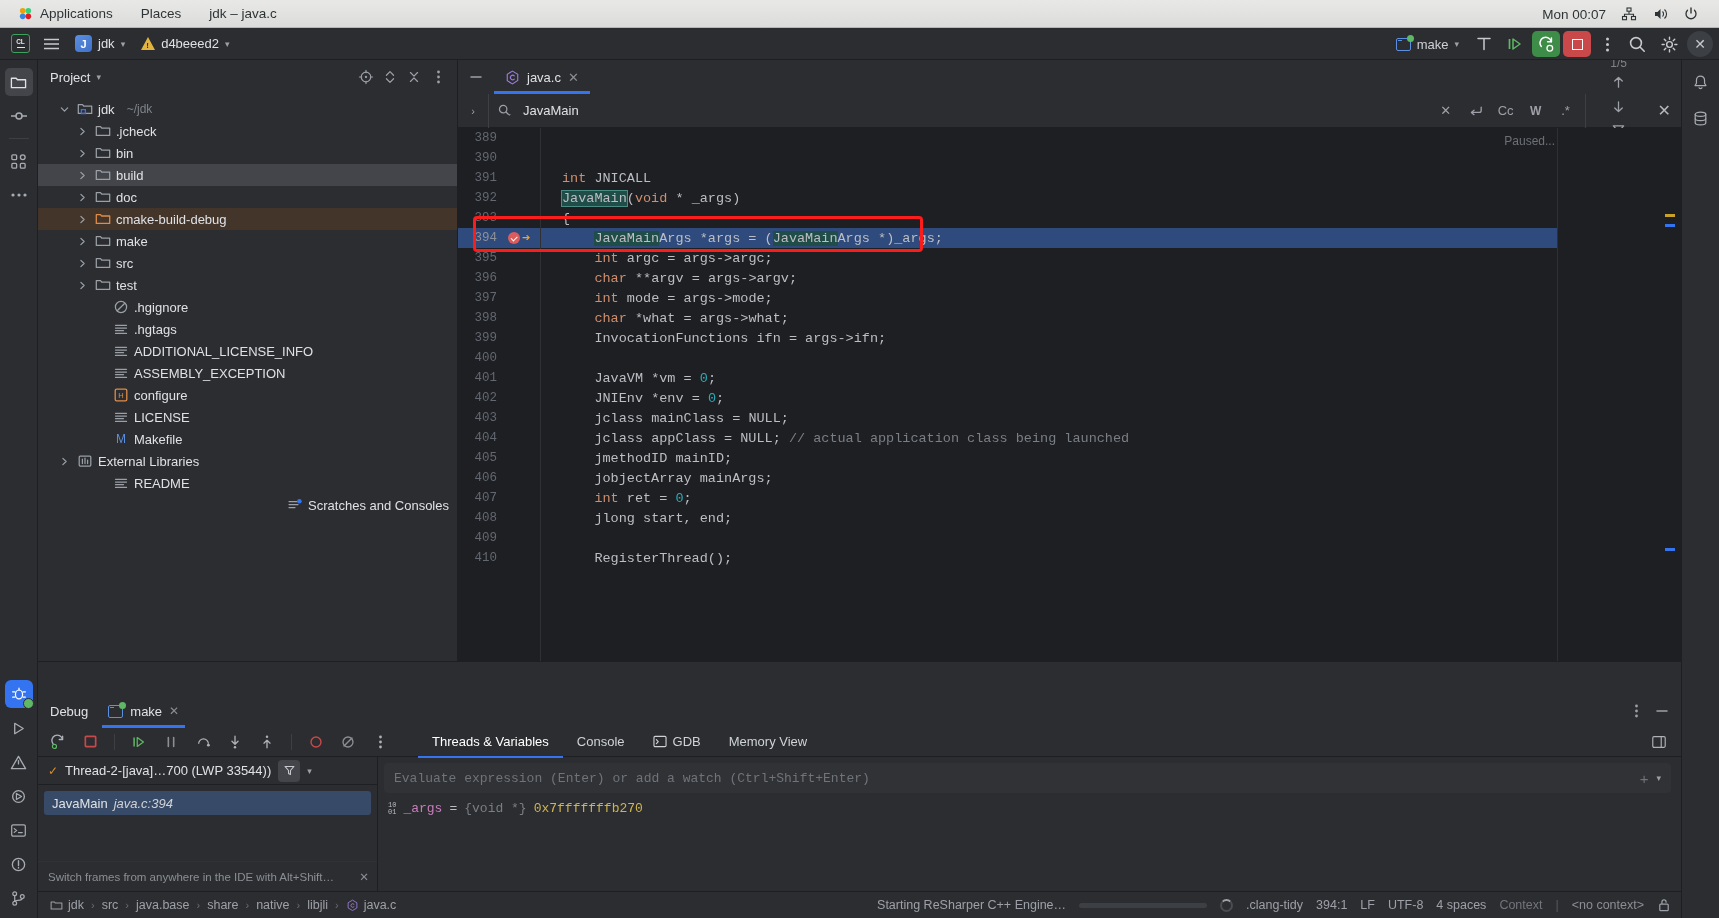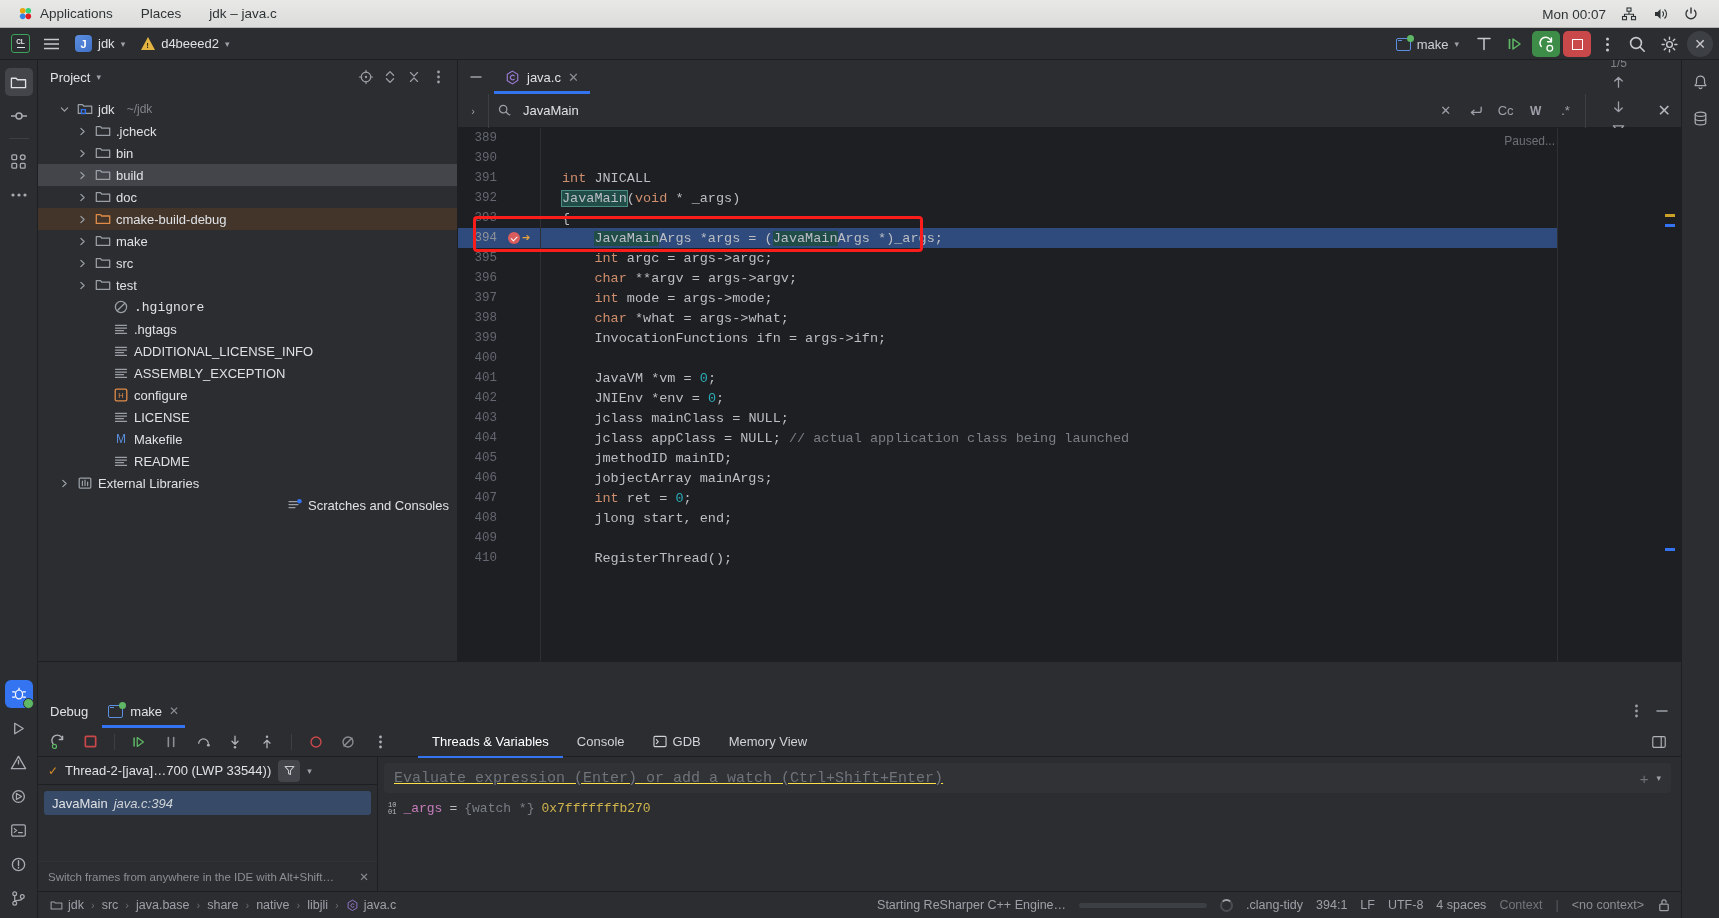".hgignore" div.tnode { font-family: Liberation Mono, monospace -> none }
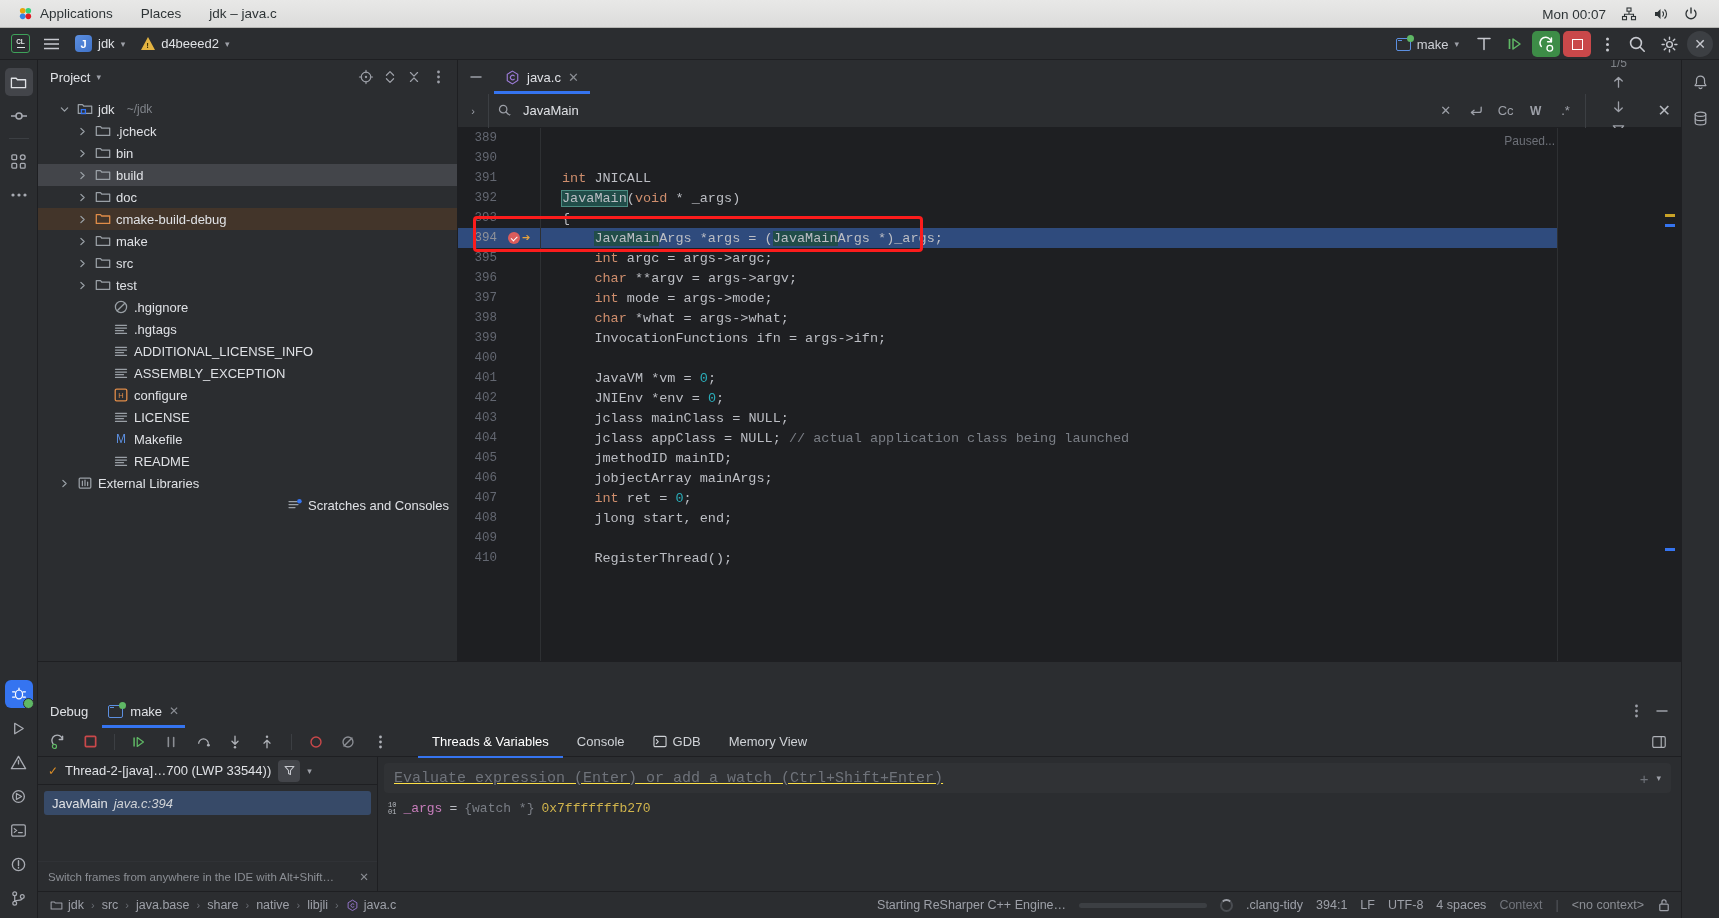"README" div.tnode { order: before "External Libraries" -> after "External Libraries" }
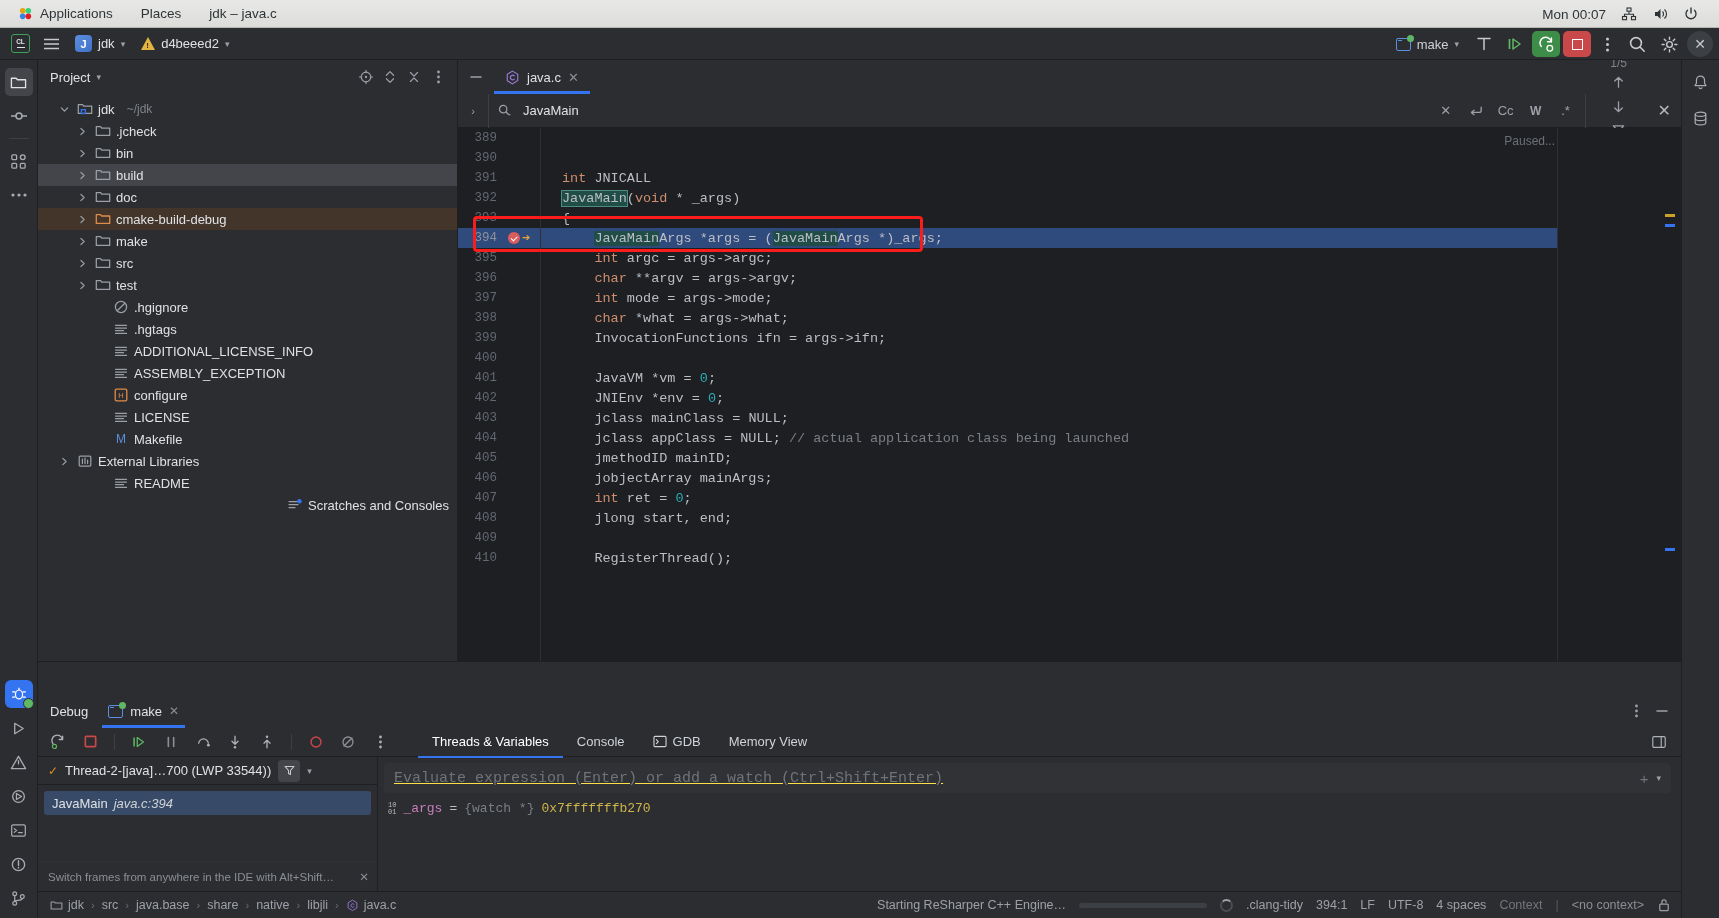"Evaluate expression (Enter) or add" #eval-input { font-size: 15px -> 13px; text-decoration: underline -> none }
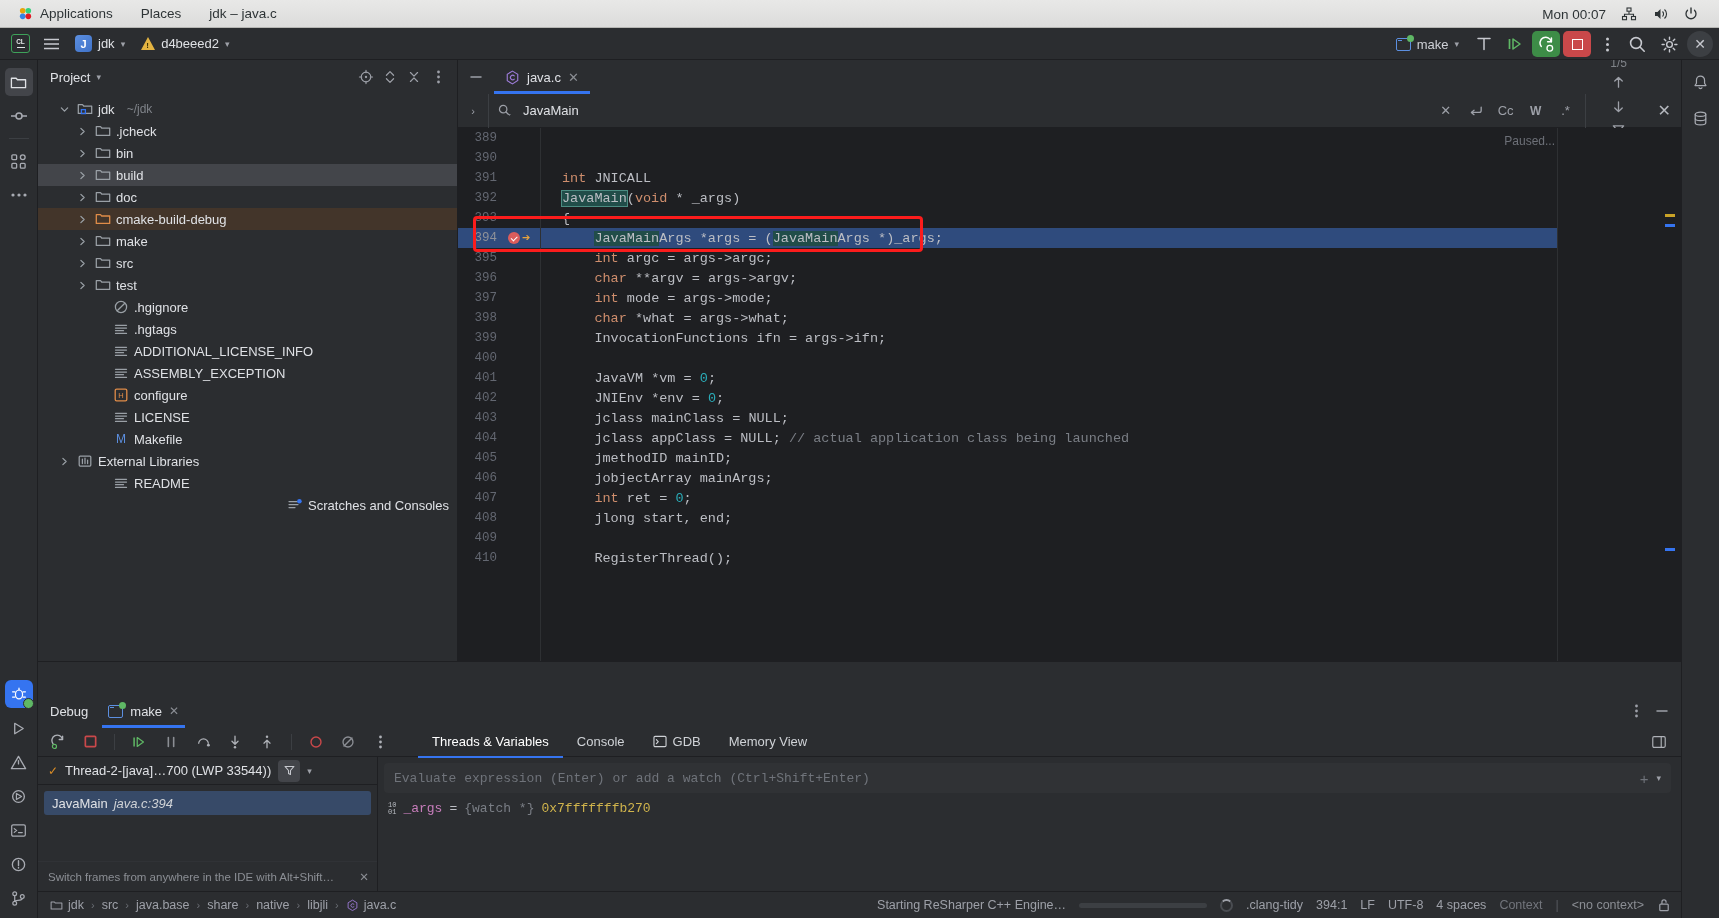"{watch *}" span.v-type { text: watch -> void }
